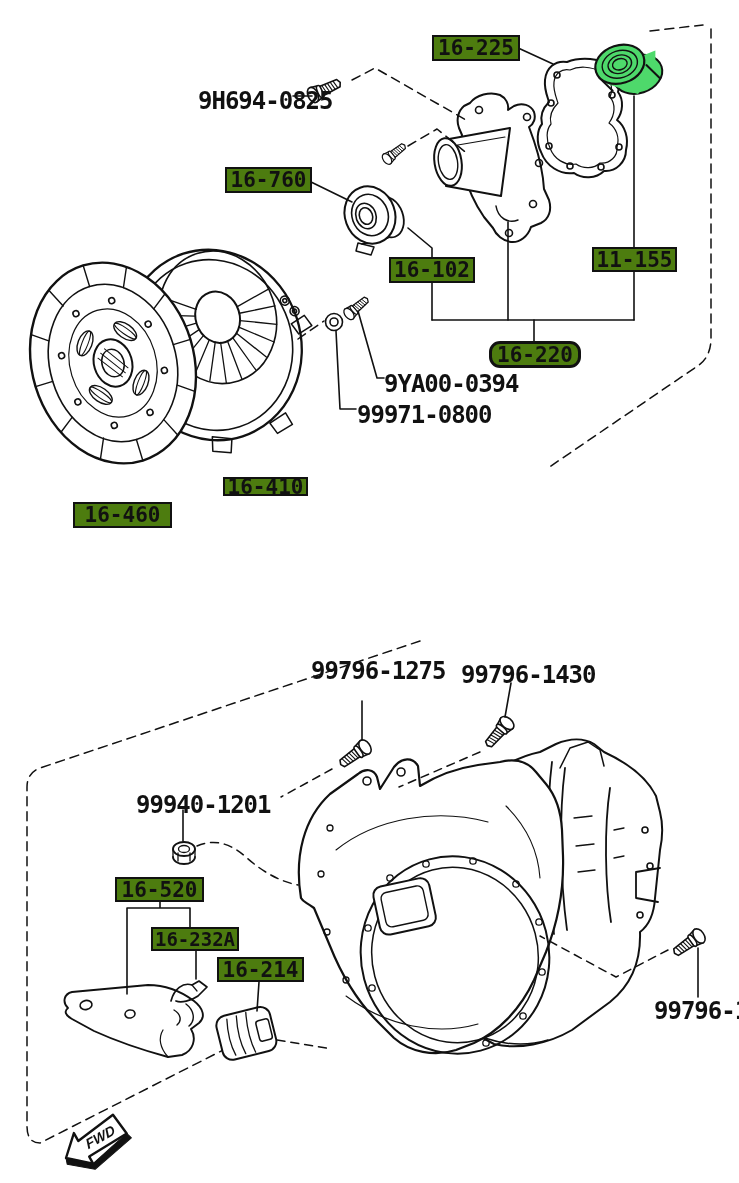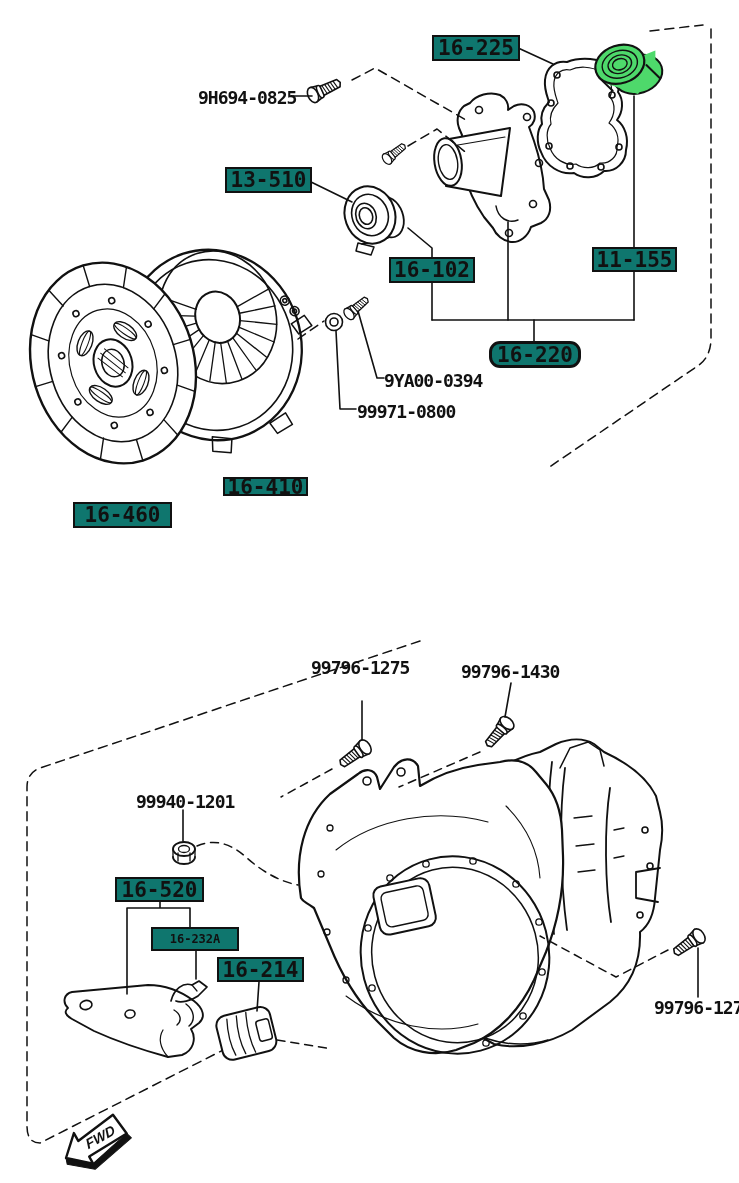"16-225" .pbox { background: #0f766e -> #4d7c0f }
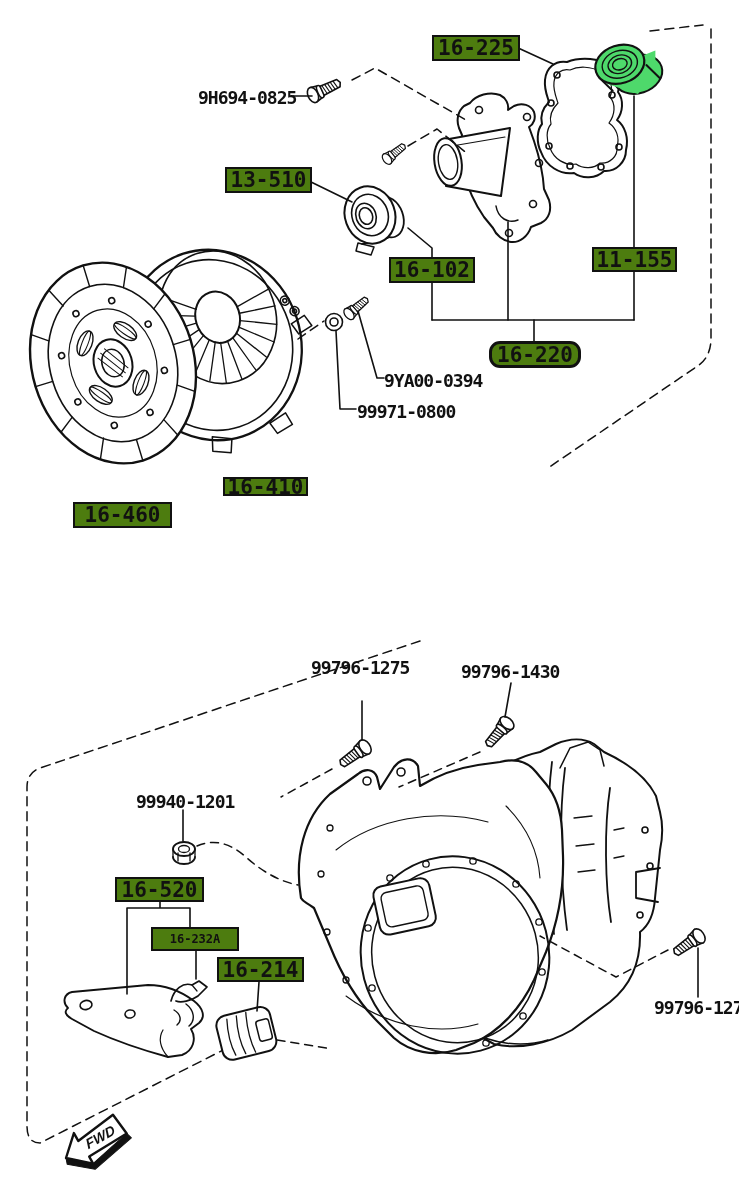"9H694-0825" .ptext { font-size: 18px -> 24px }
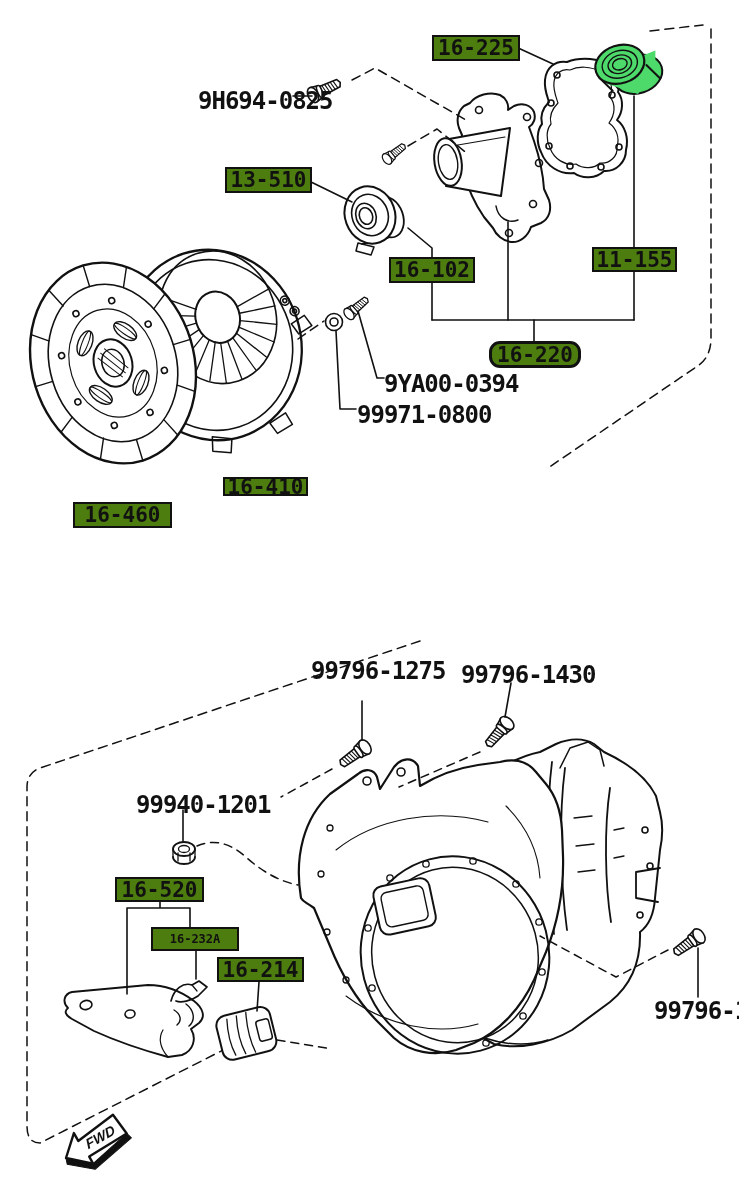"13-510" span { text: 13-510 -> 16-760 }
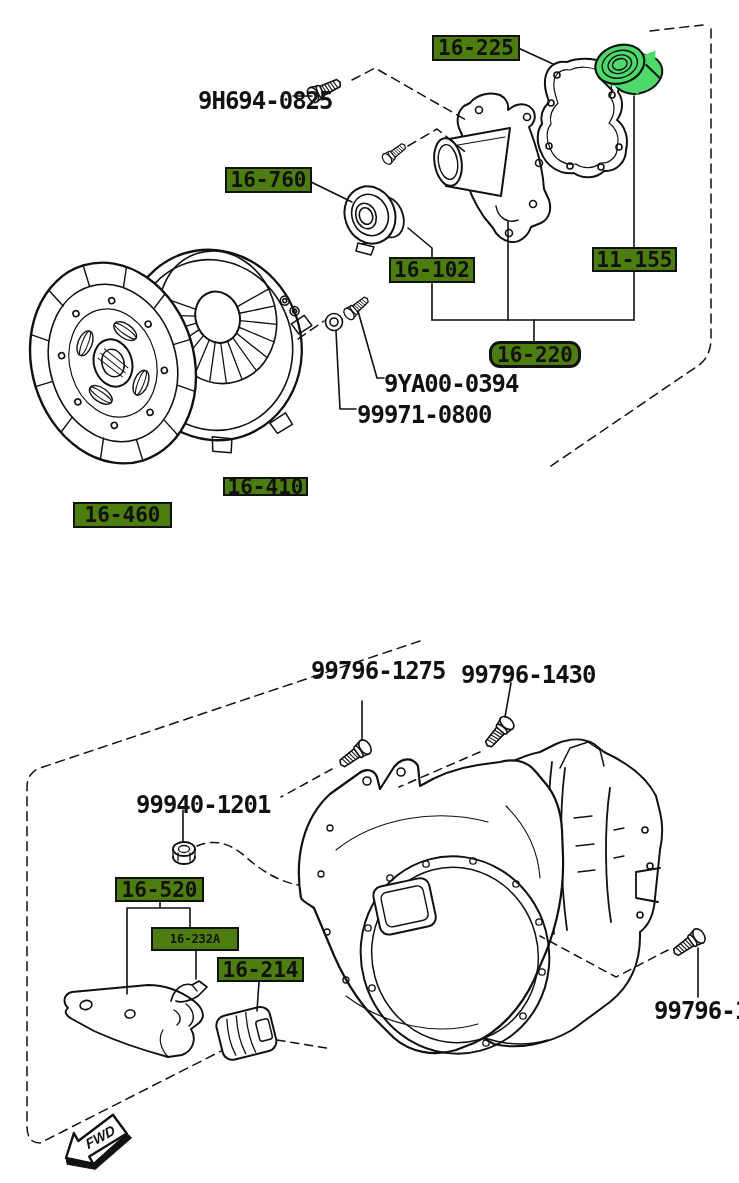"16-232A" div.pbox { font-size: 12px -> 19px }
